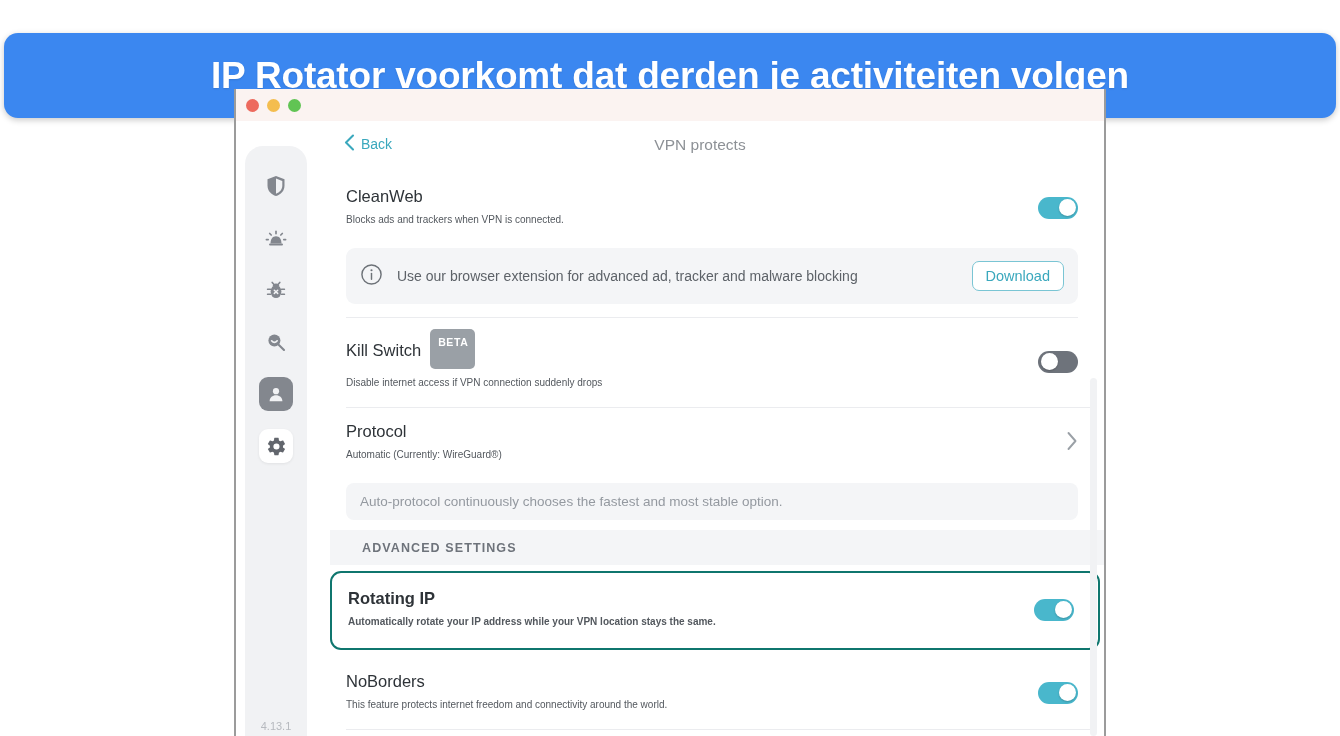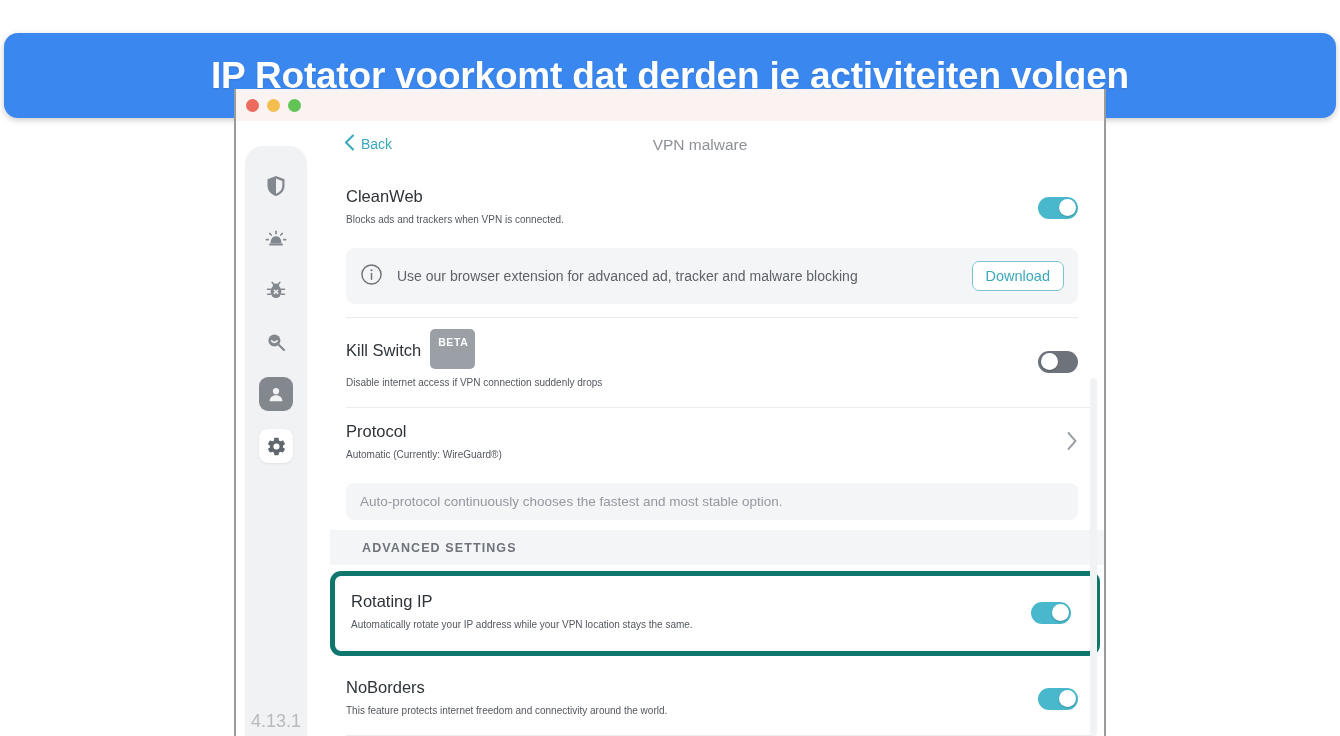"VPN malware" div.page-title { text: malware -> protects }
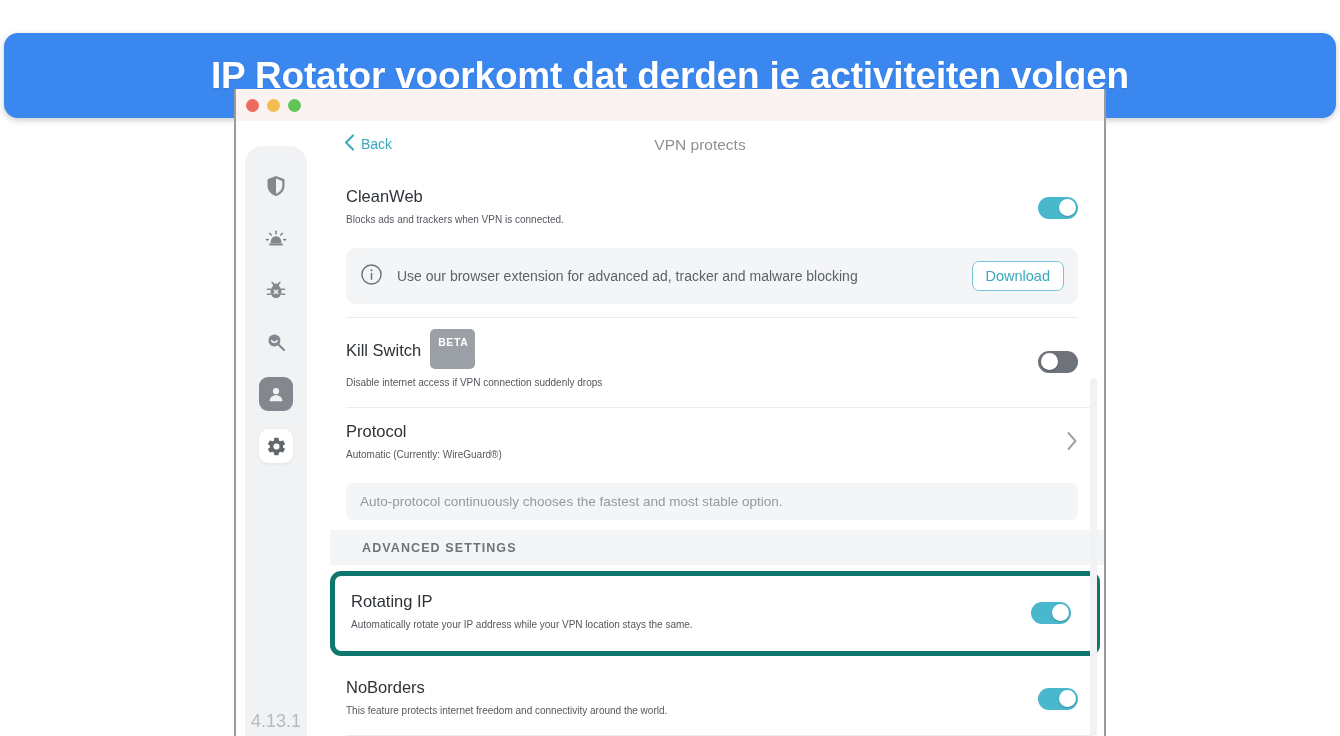"Rotating IP" .highlight-wrap { border: 5px solid #0f766e -> 2px solid #0f766e; font-weight: none -> bold }
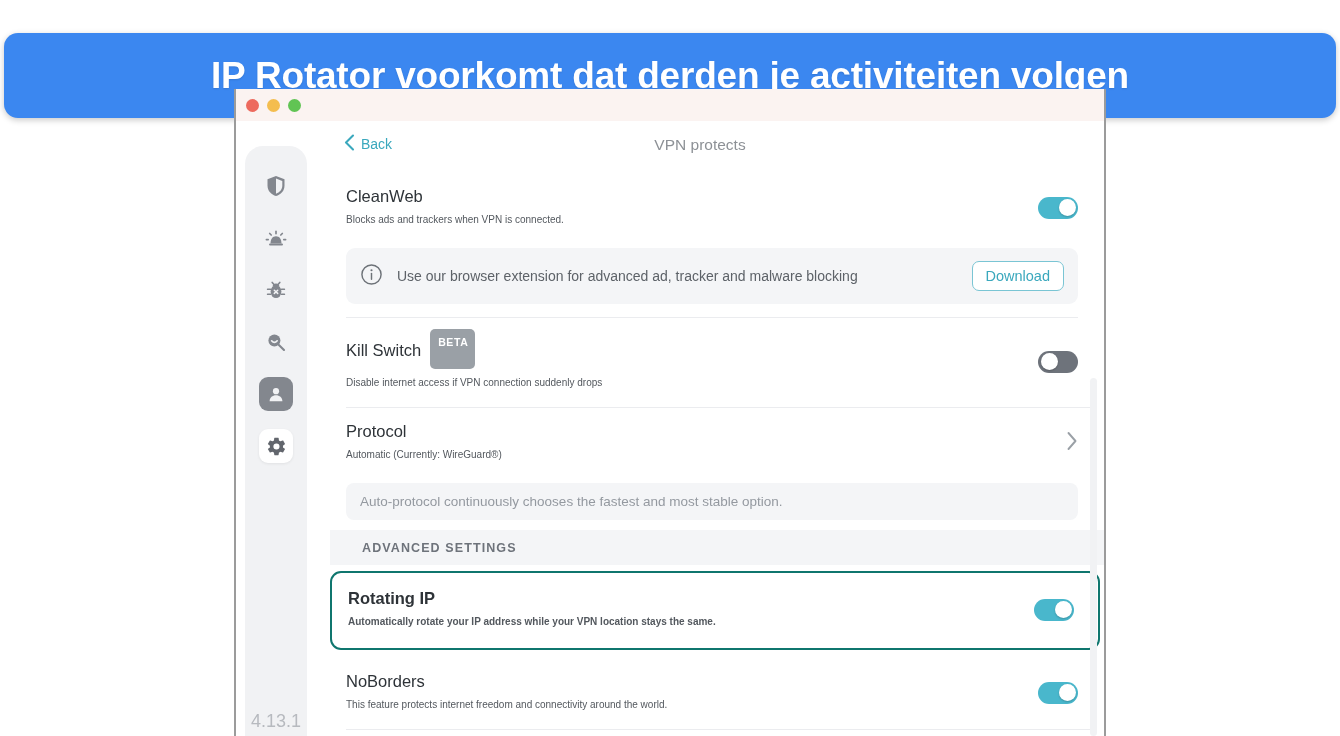"4.13.1" .version { font-size: 18px -> 11px }
